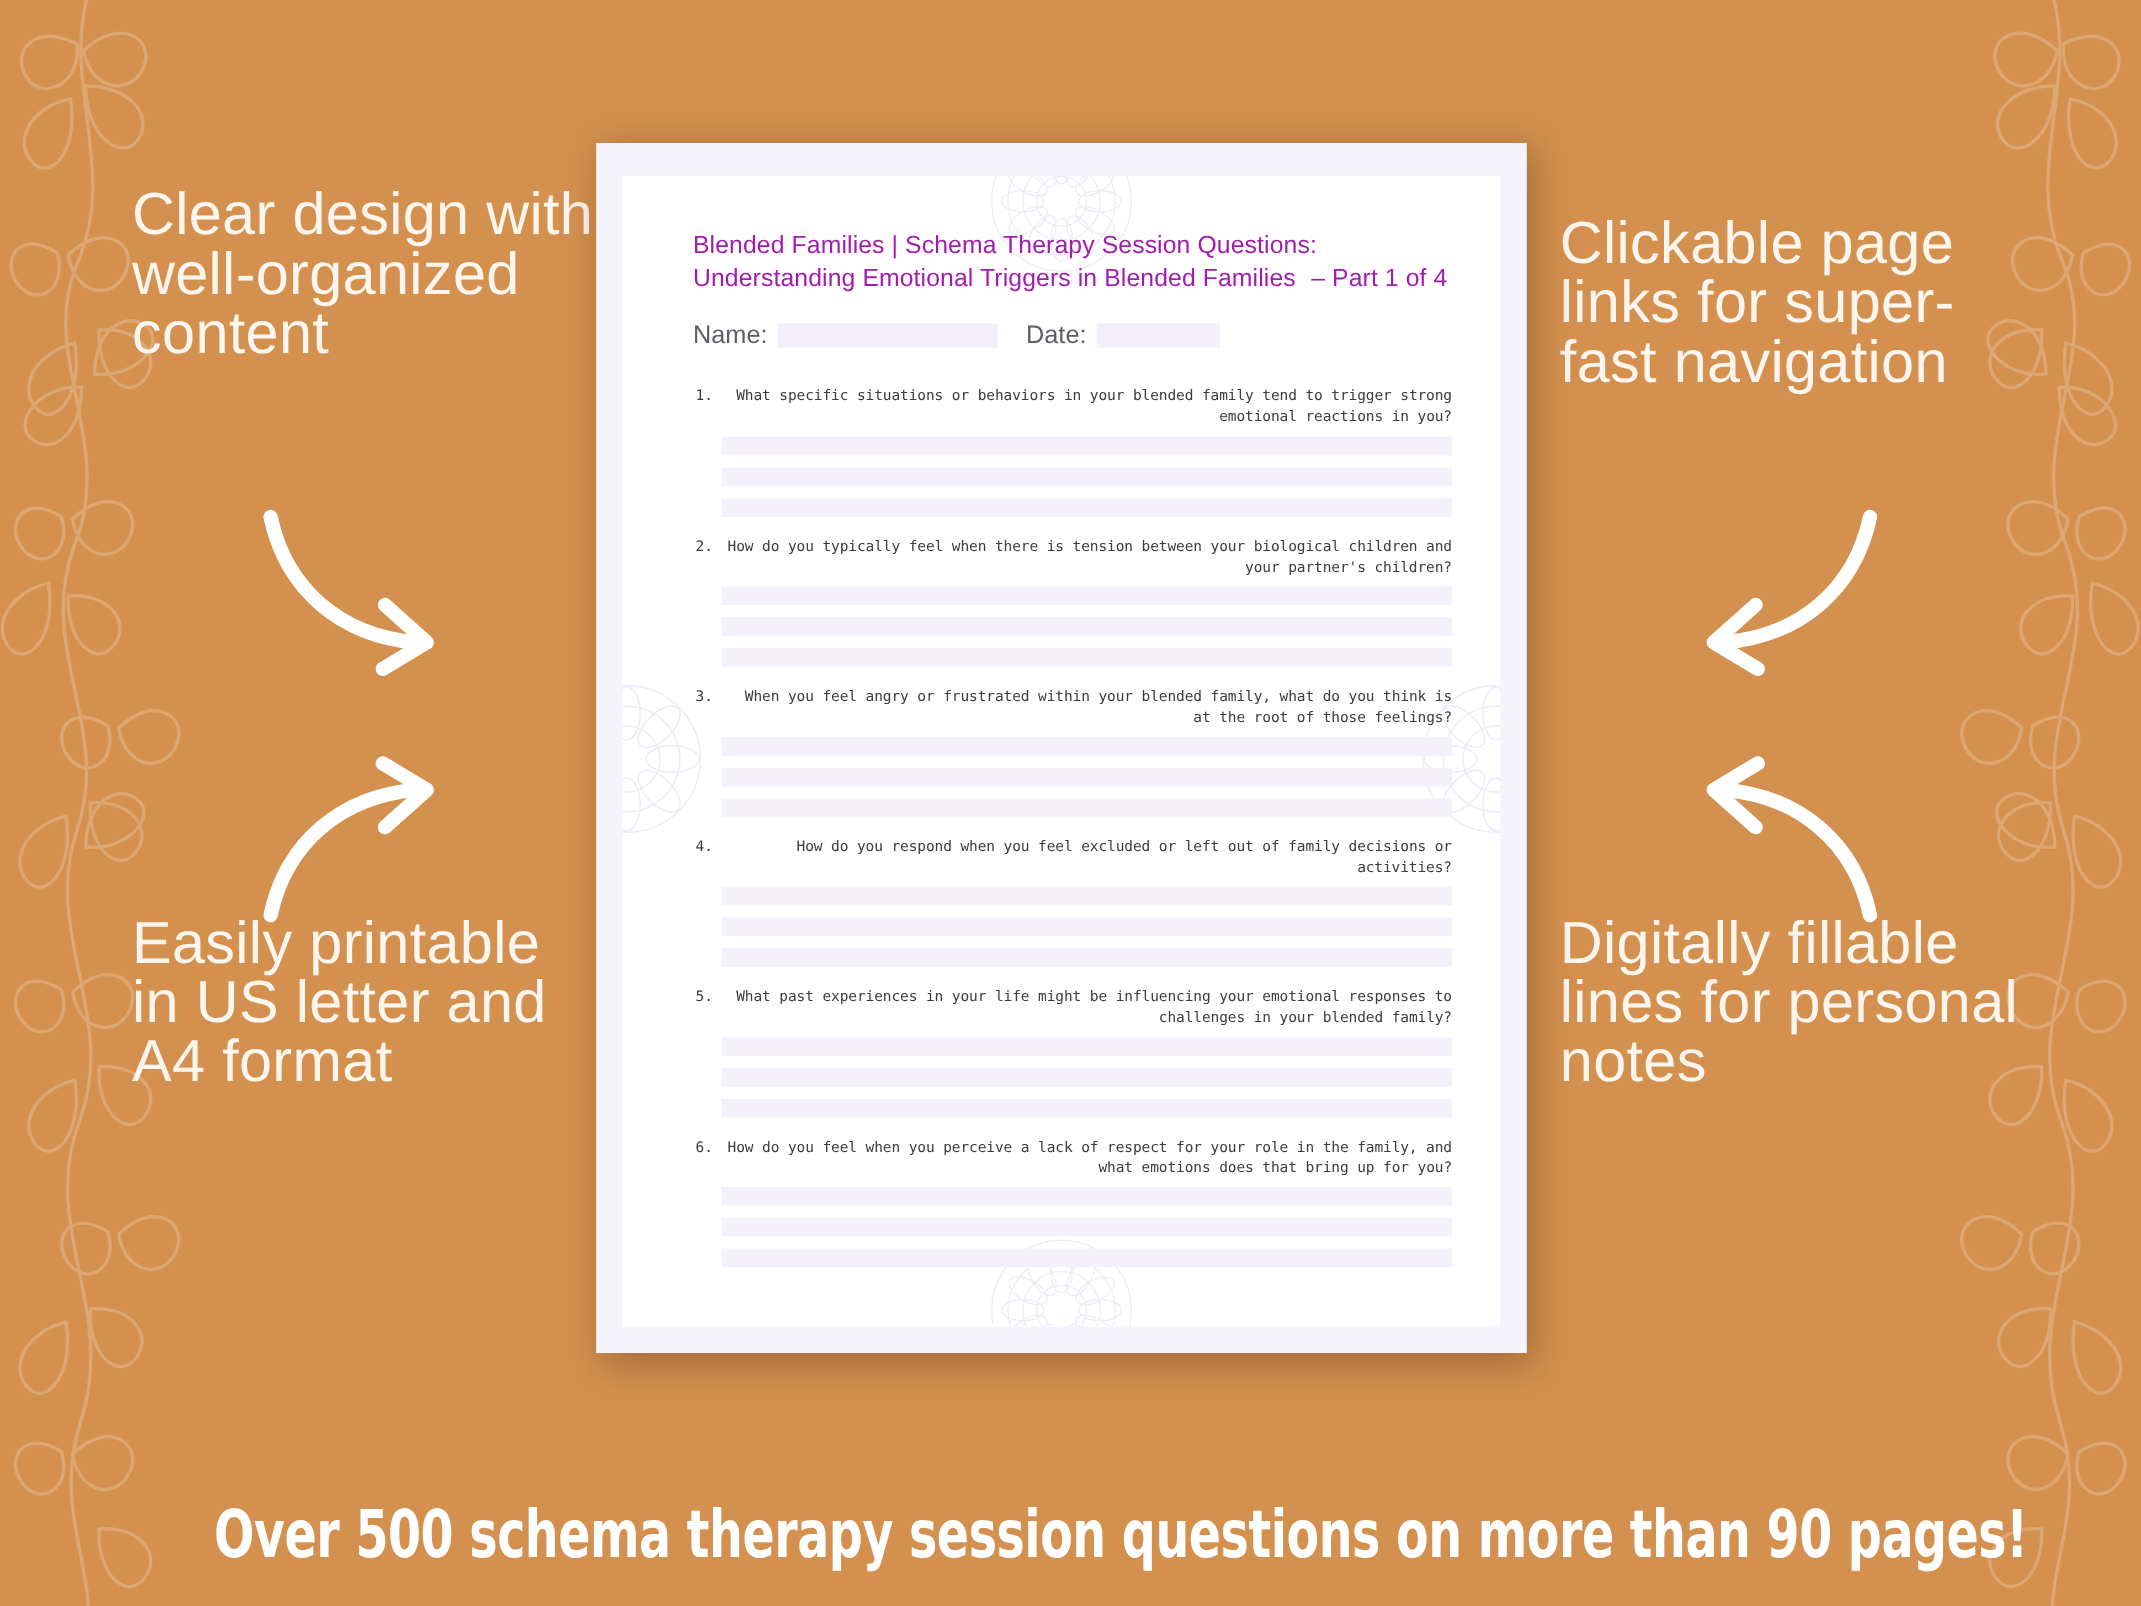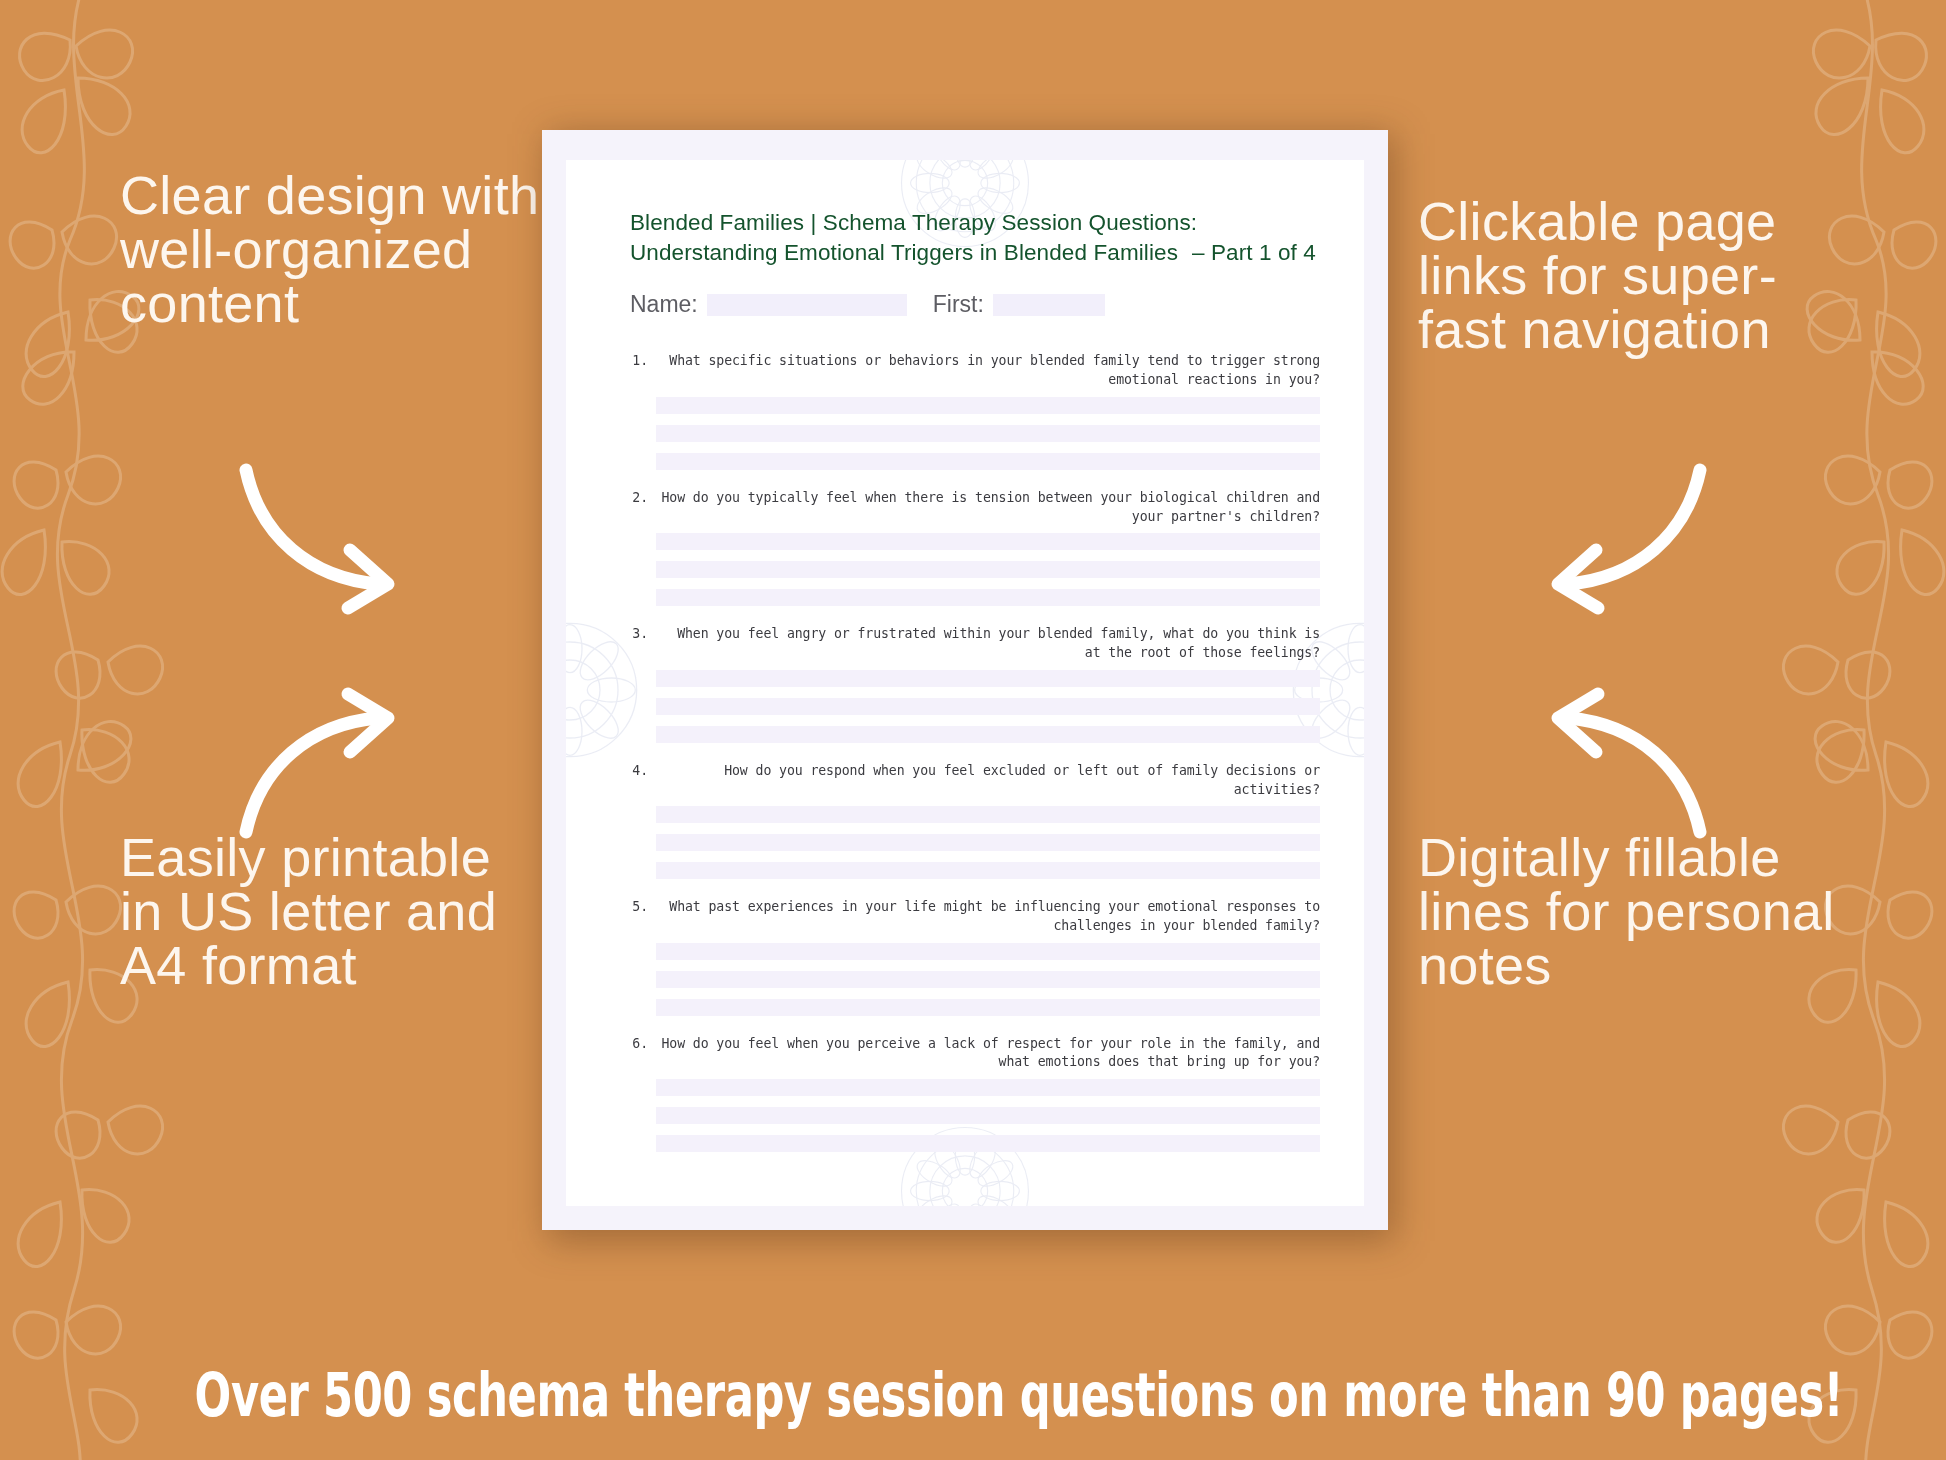"Blended Families | Schema Therapy" .doc-title { color: #14532d -> #a21caf }
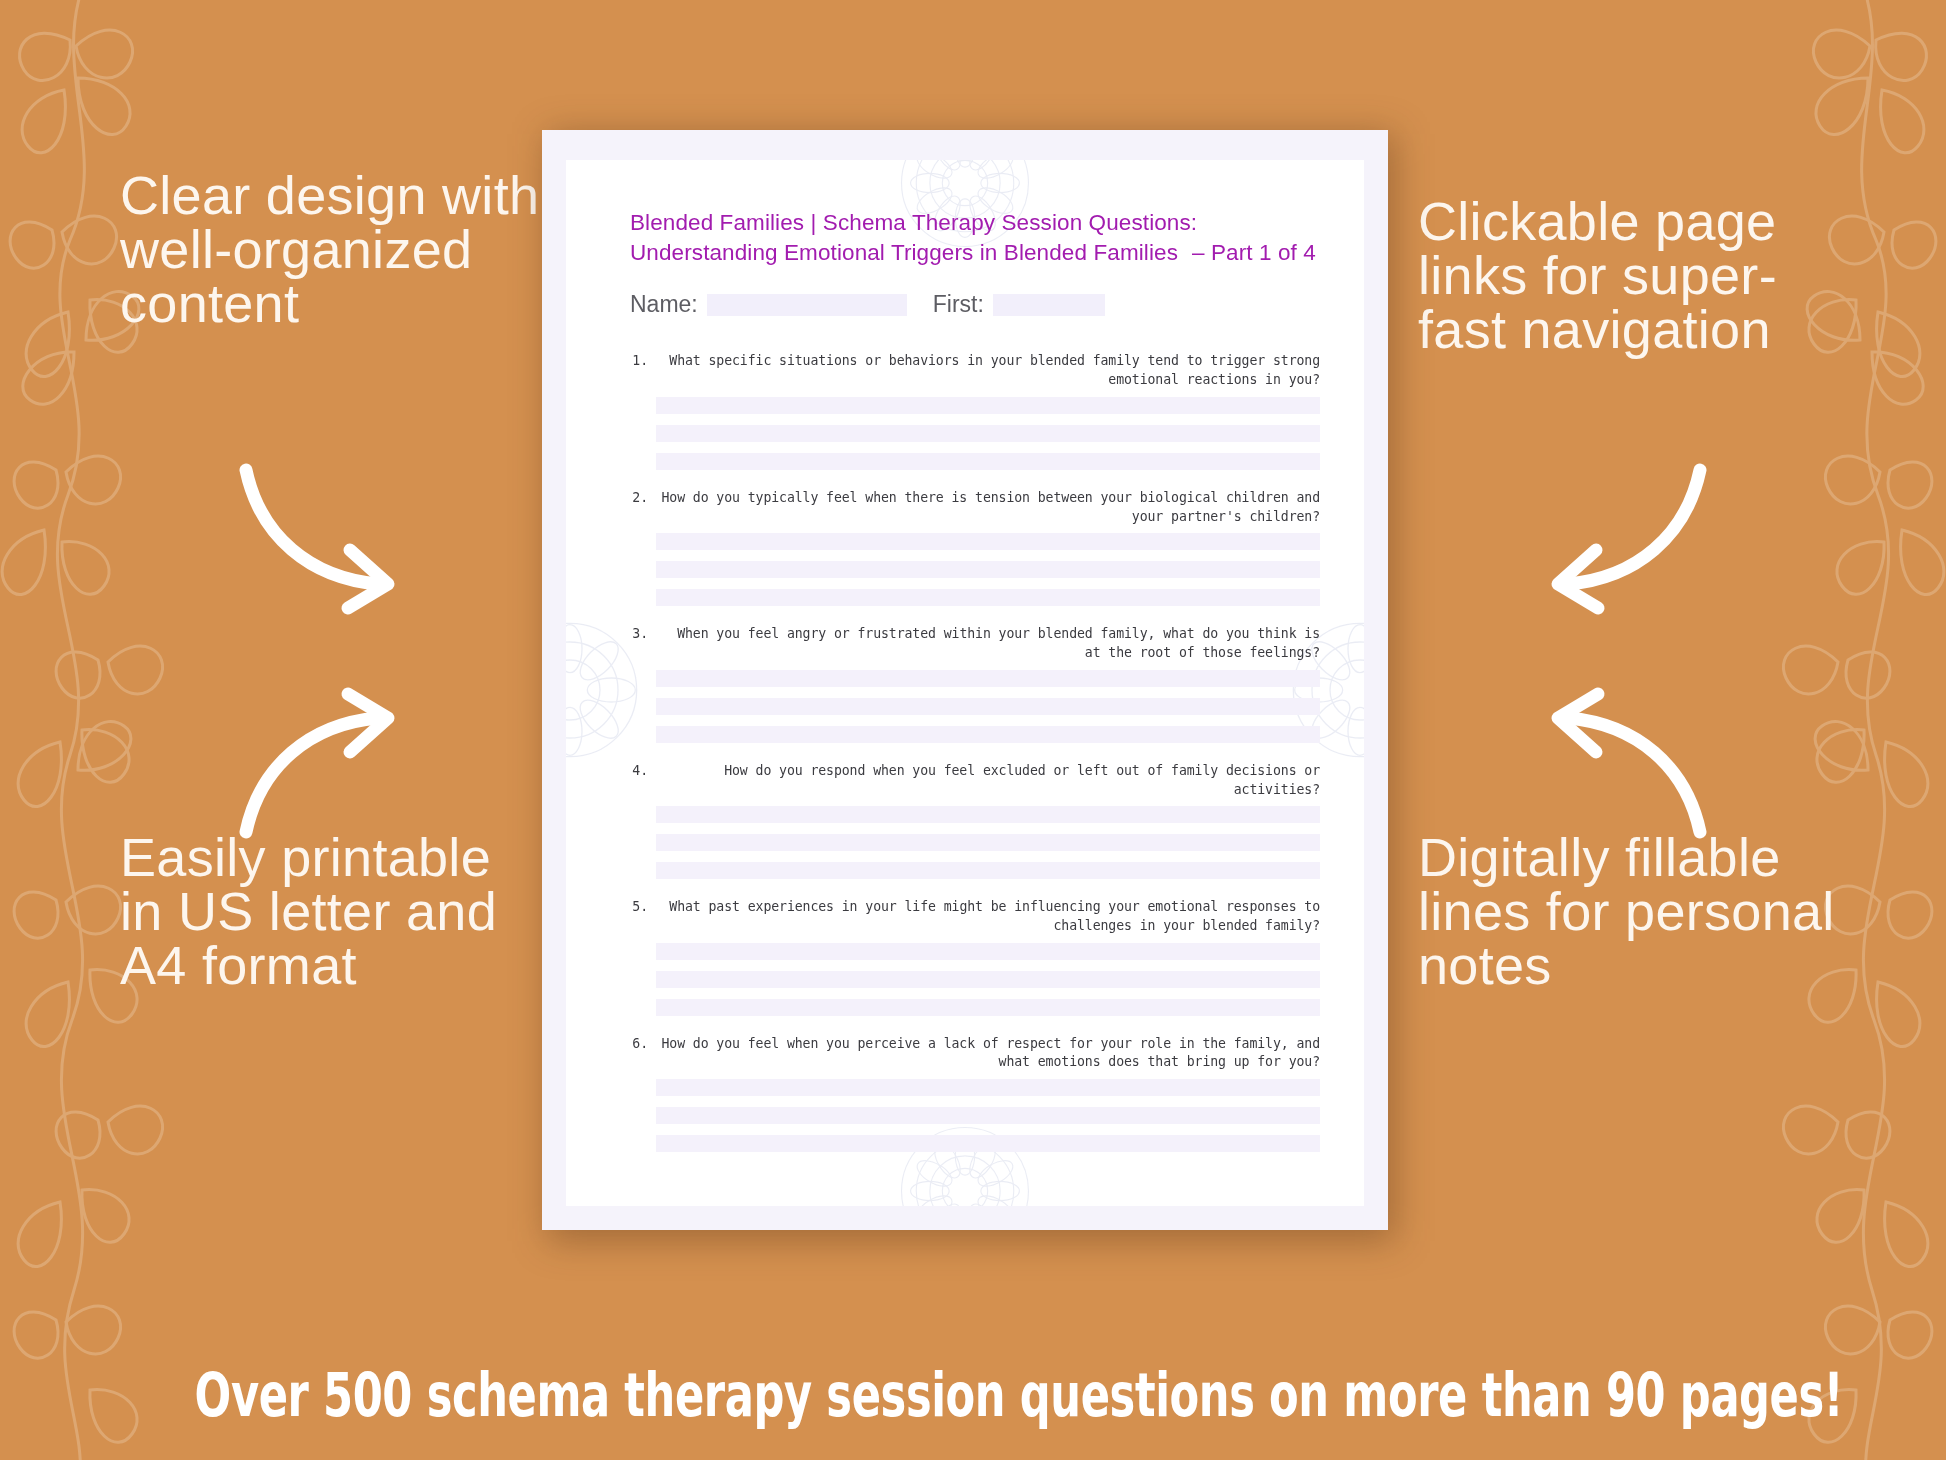"First:" span.meta-label { text: First -> Date }
